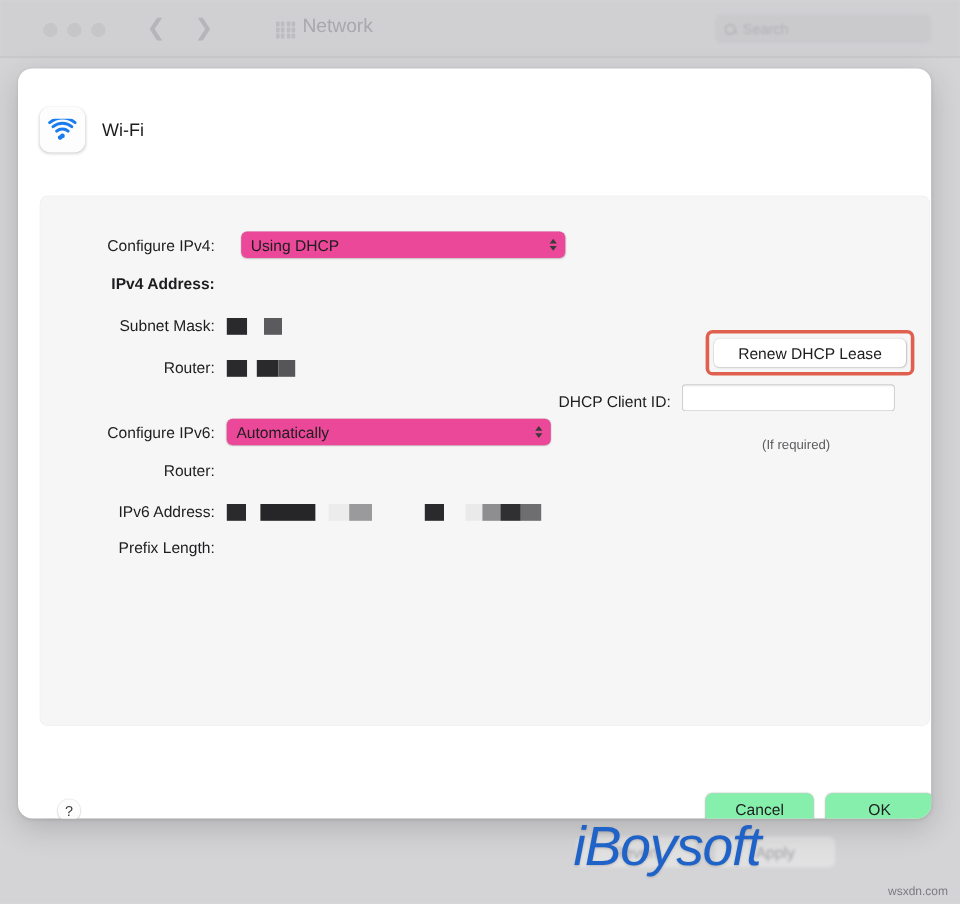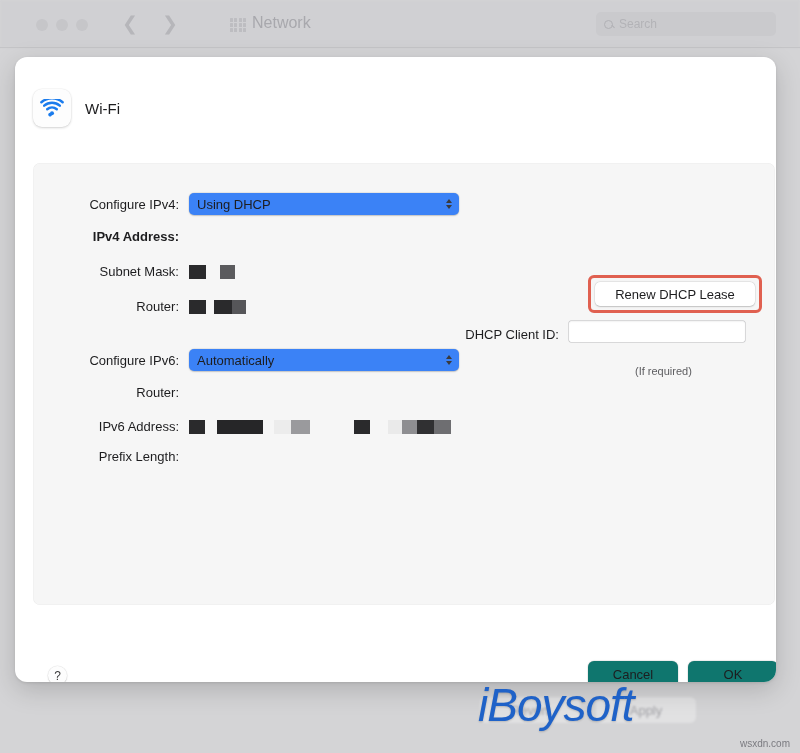"Configure IPv4:" div.row { gap: none -> 12px }
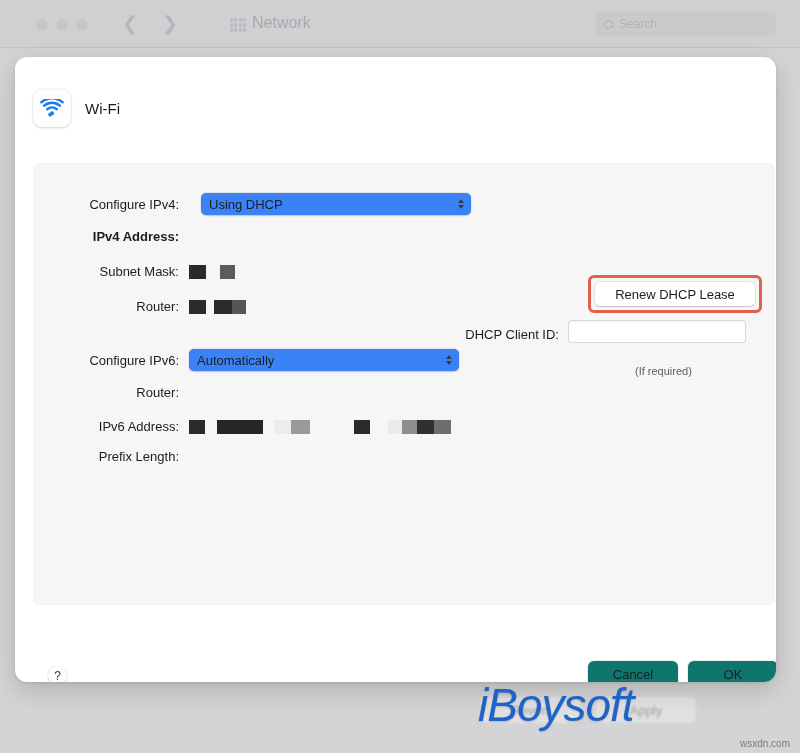"Using DHCP" .popup { background: #3b82f6 -> #ec4899 }
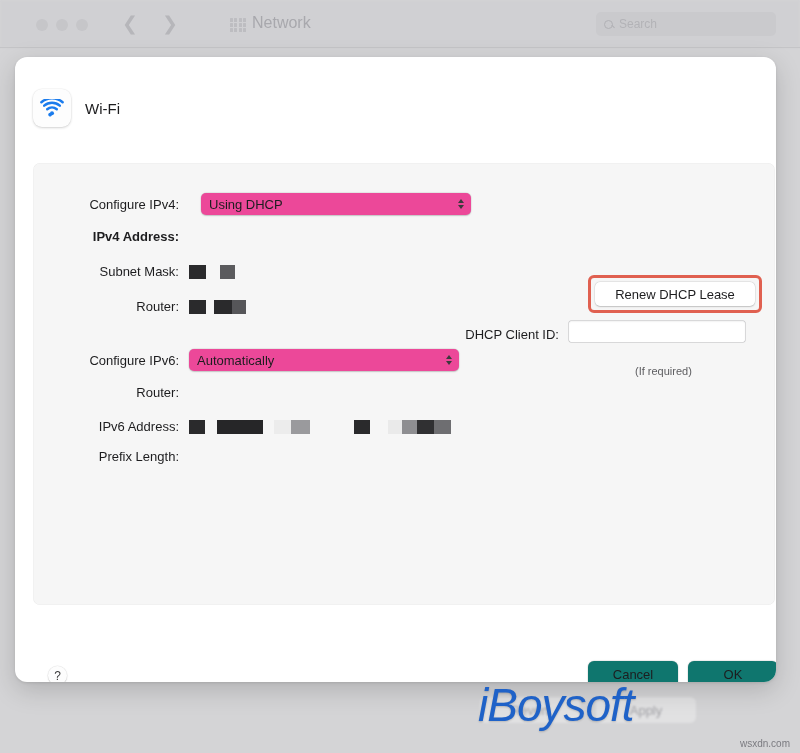"Cancel" .btn { background: #0f766e -> #86efac }
